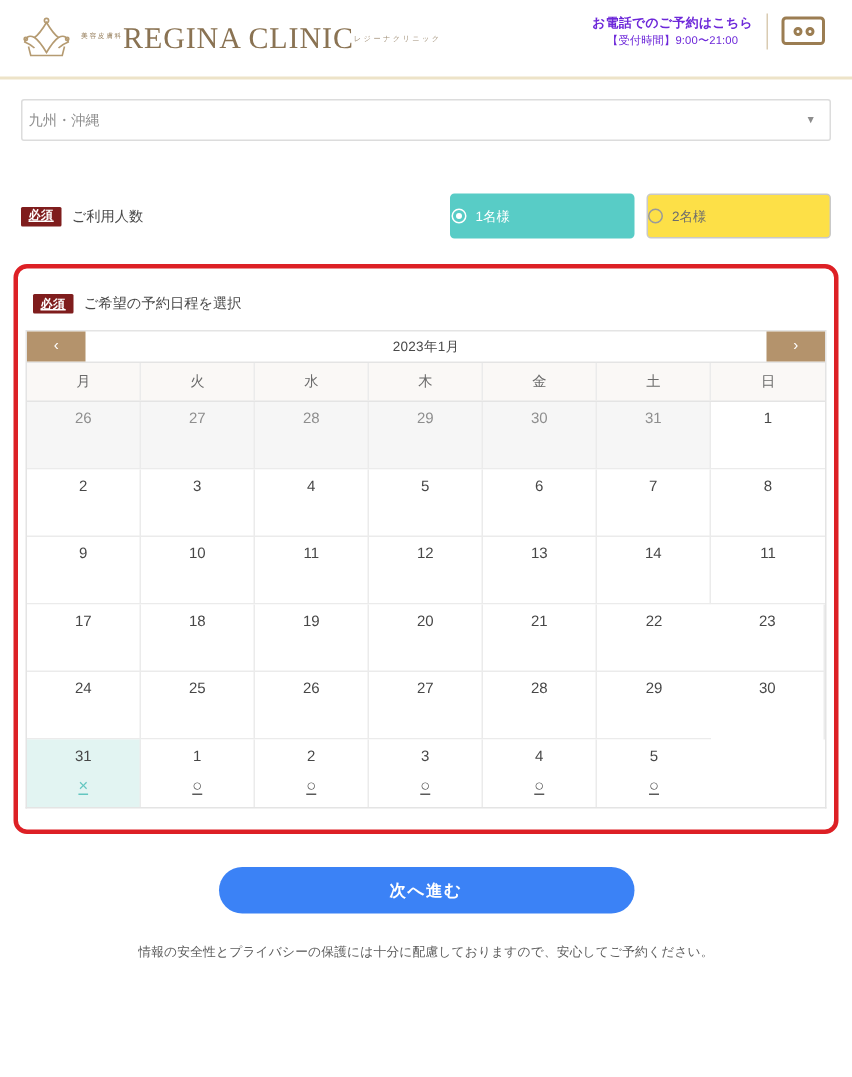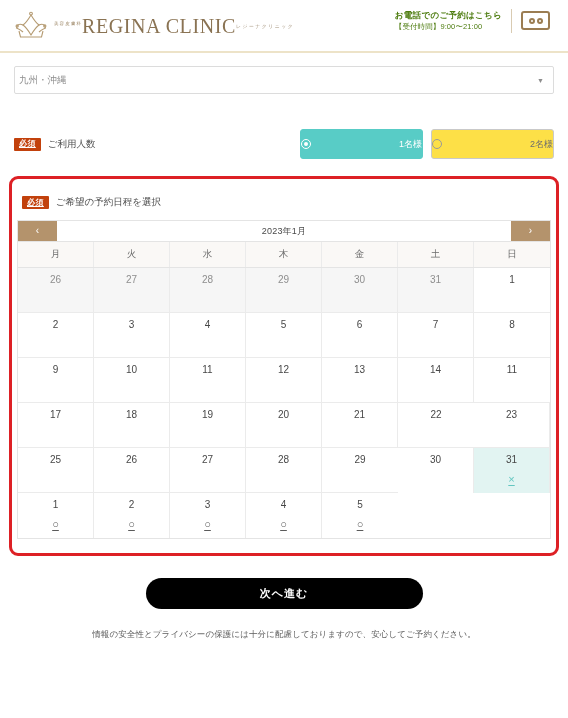"お電話でのご予約はこちら" .tel-copy { color: #4d7c0f -> #6d28d9; text-align: none -> center }
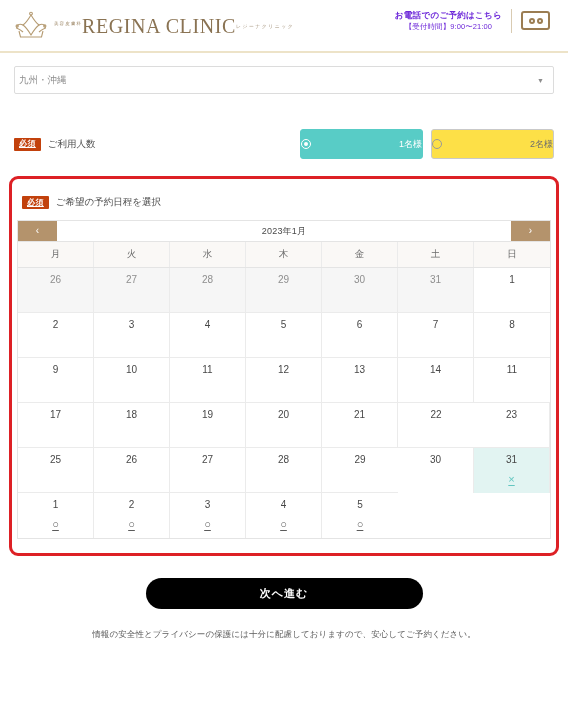"必須" .badge { background: #c2410c -> #7f1d1d }
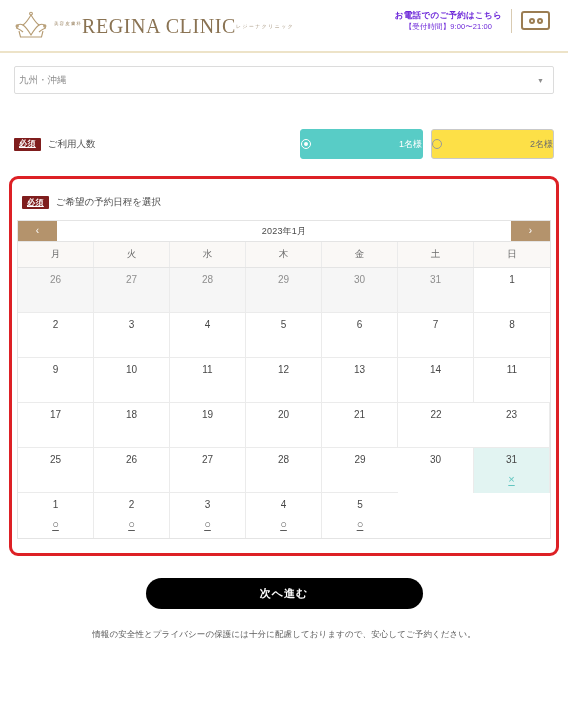"1名様" .opt { justify-content: space-between -> flex-start }
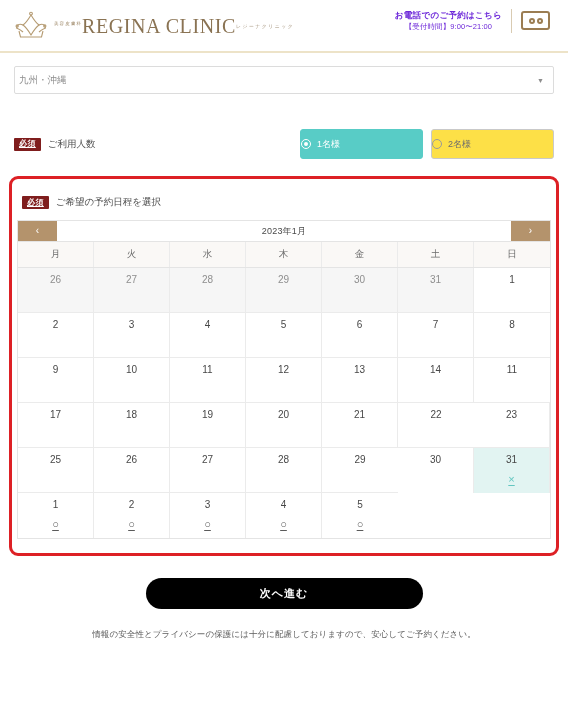"24" div.cell { html: none -> <div> <div>24</div> </div> }
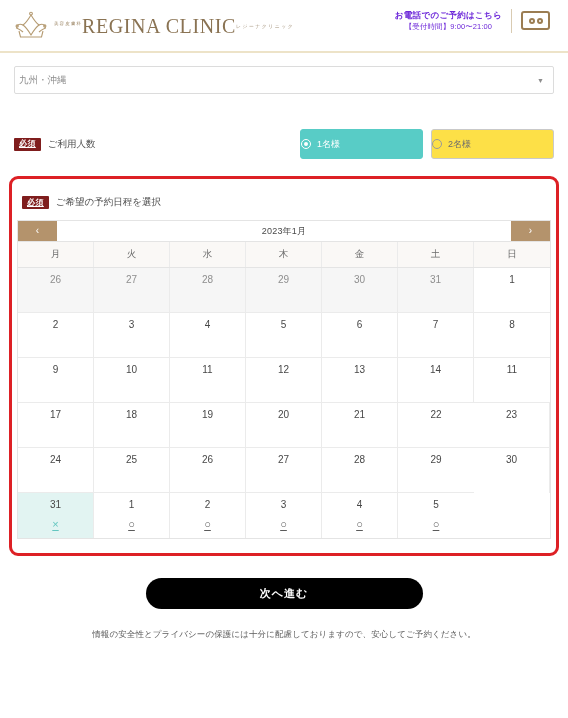"次へ進む" .submit-btn { background: #000000 -> #3b82f6 }
